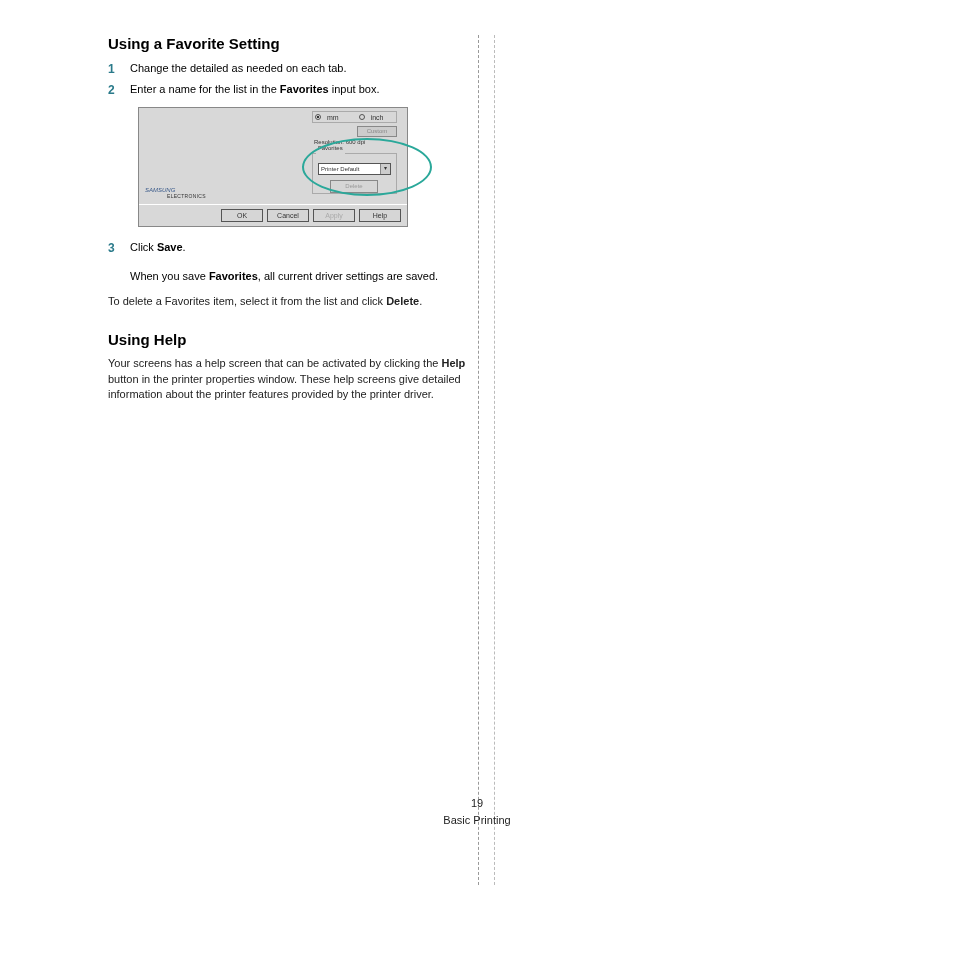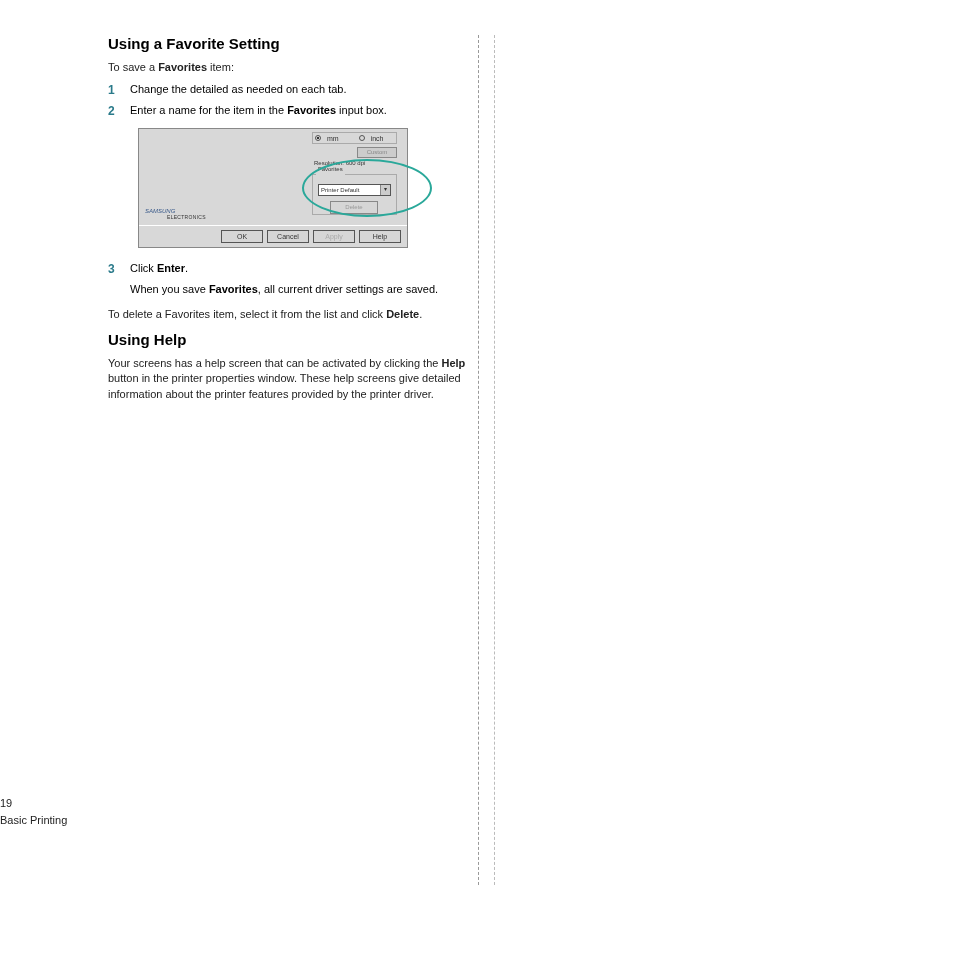"To save a Favorites item:" p.body { html: <p> <span>To save a </span><b>Favorites</b><span> item:</span> </p> -> none }
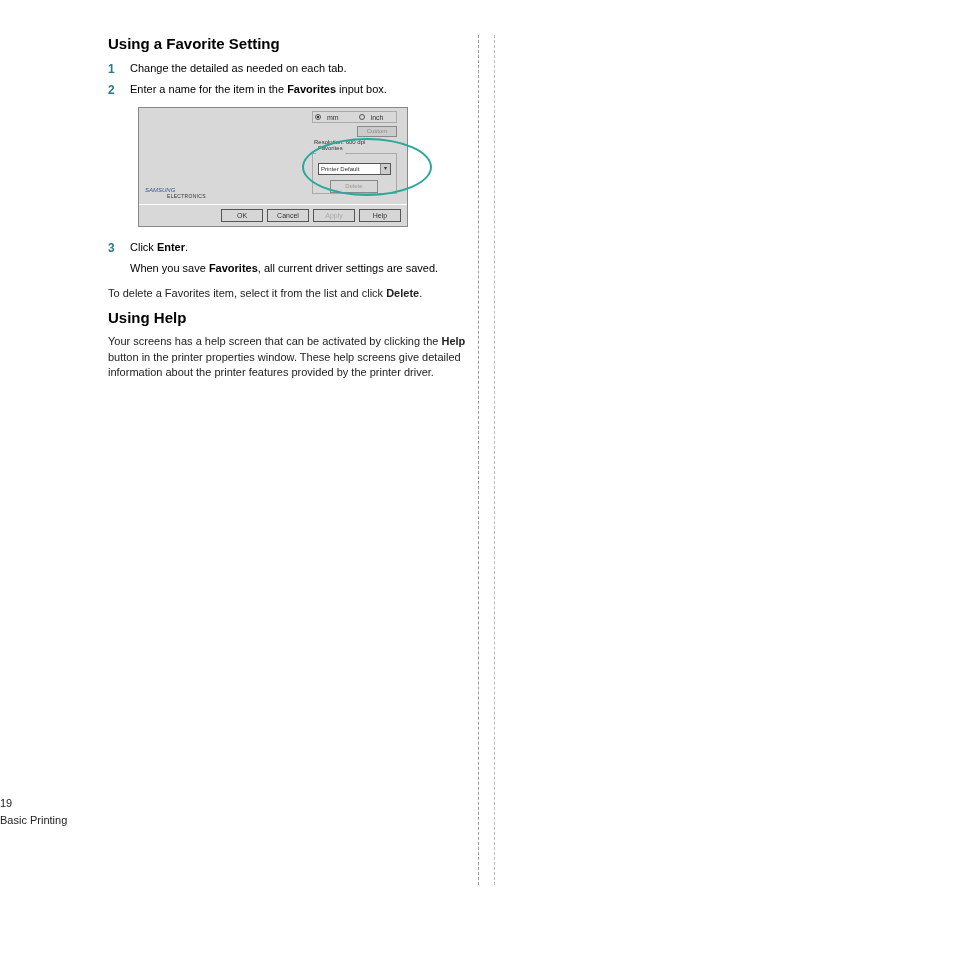"Enter a name for the" span { text: item -> list }
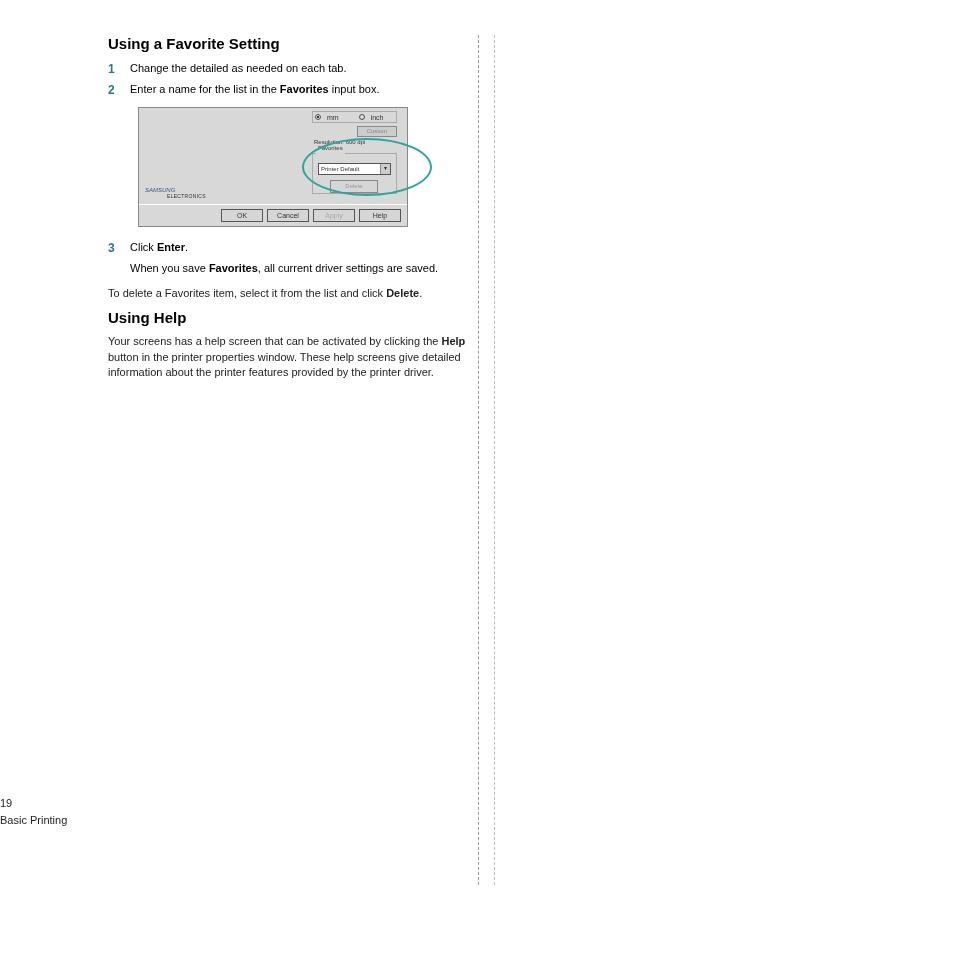"Enter" b { text: Enter -> Save }
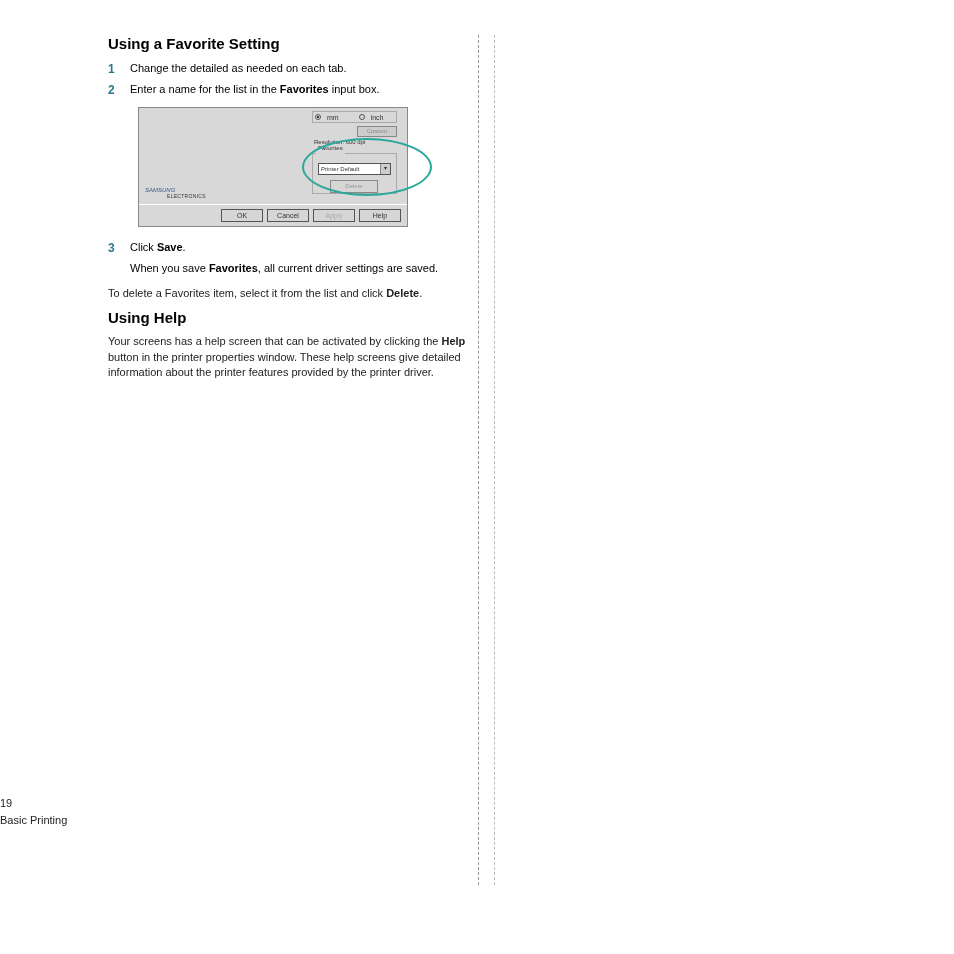"When you save Favorites, all" ol.steps li .sub { margin-top: 4px -> 12px }
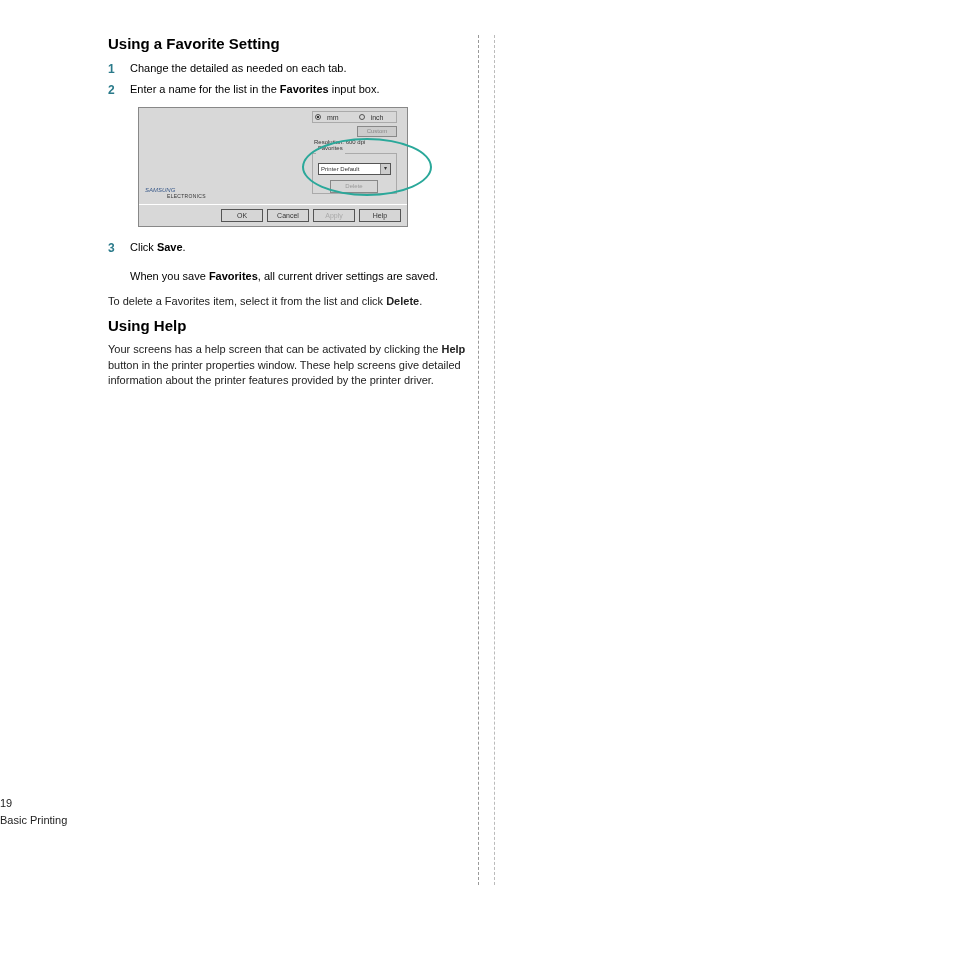"Using Help" h2.section-title { margin-top: 8px -> 22px }
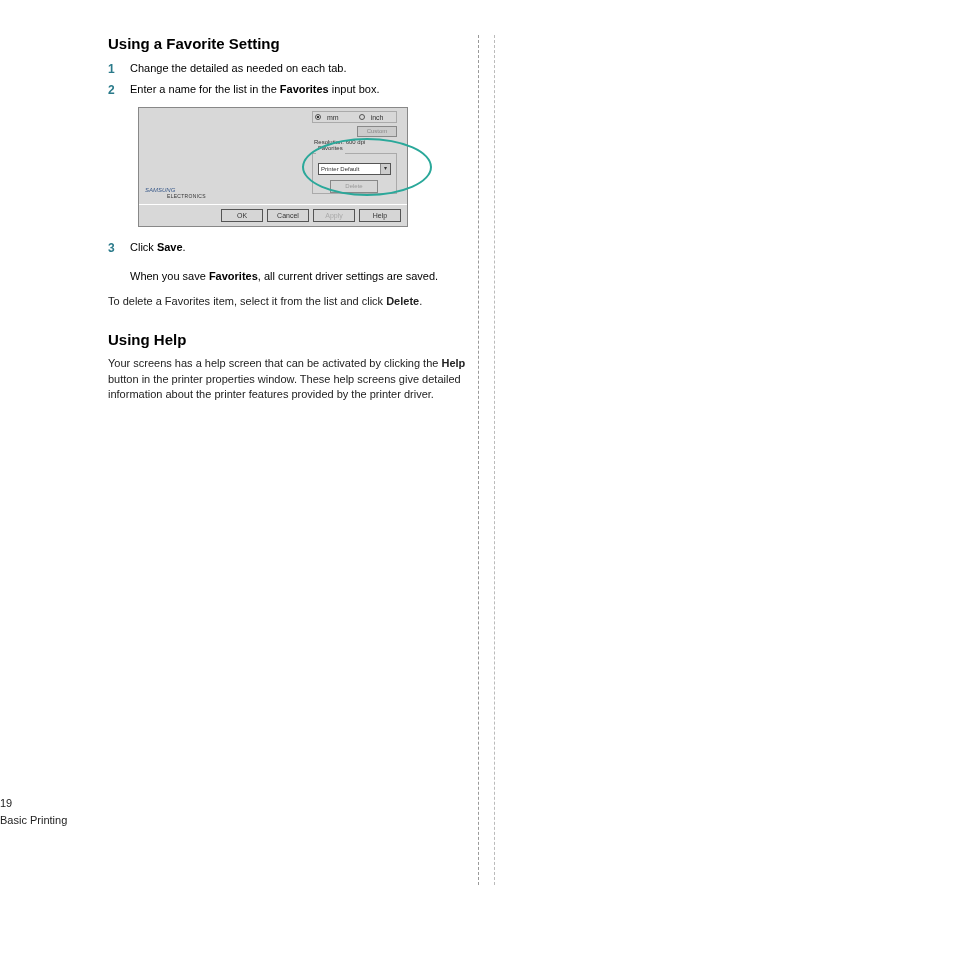"19" .footer { text-align: left -> center }
